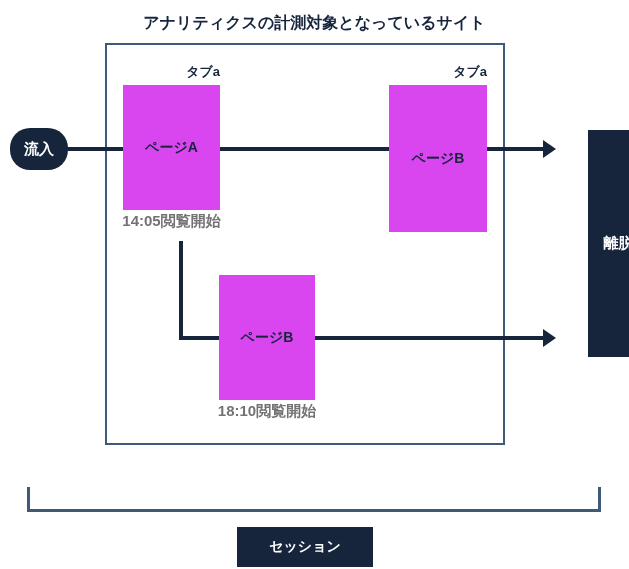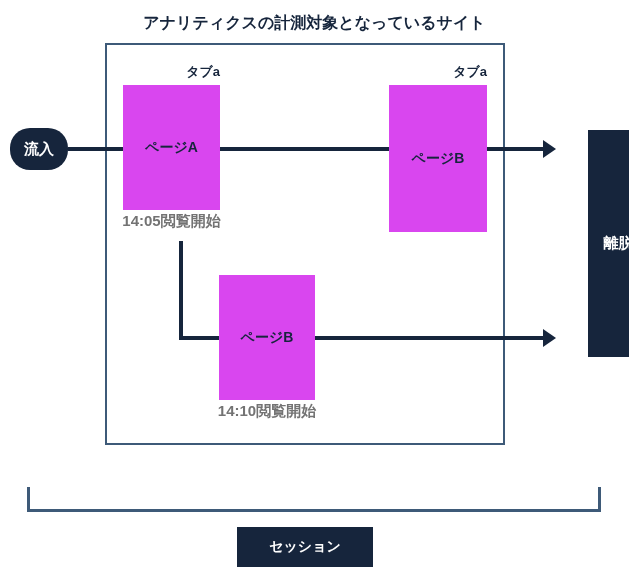"14:10閲覧開始" div.time-label { text: 14:10 -> 18:10 }
